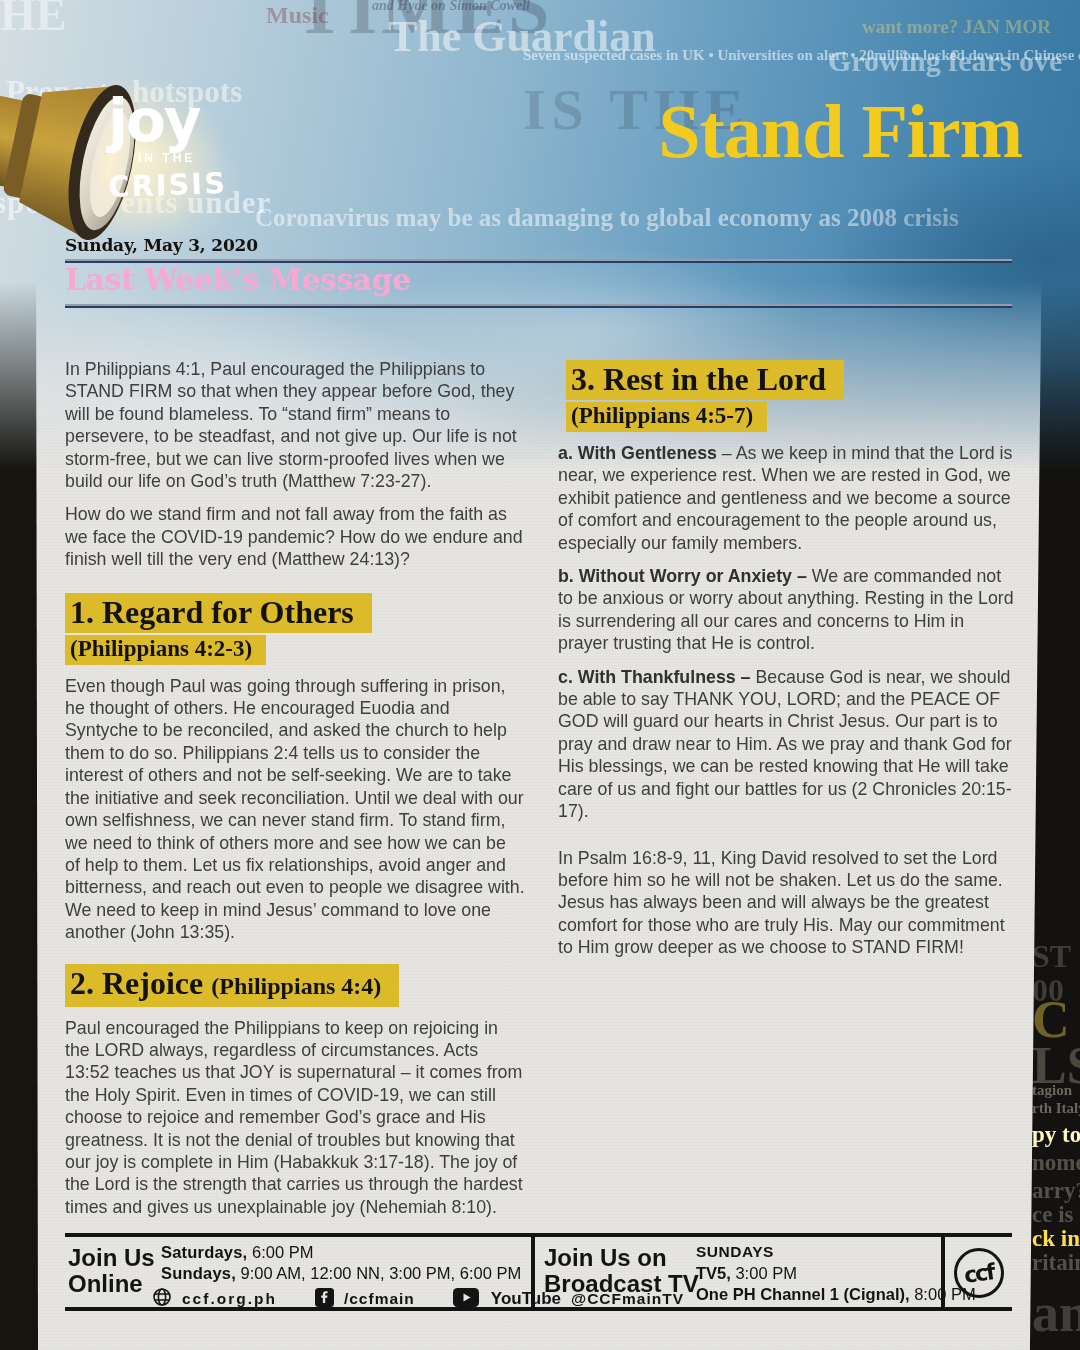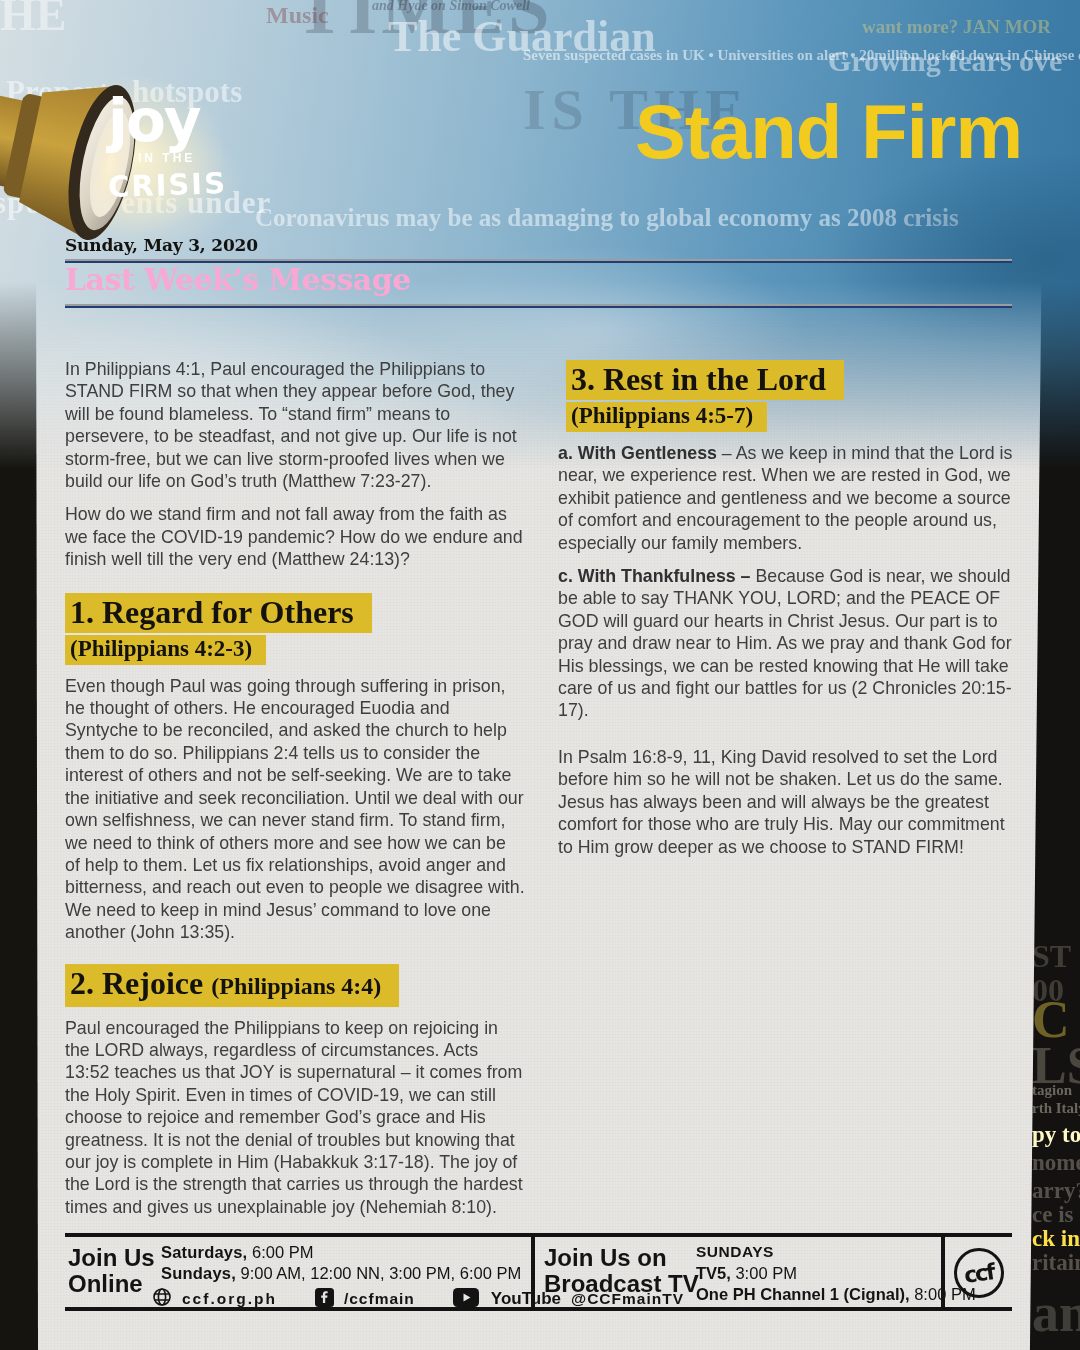"Stand Firm" .main-title { font-family: Liberation Sans, sans-serif -> Liberation Serif, serif }
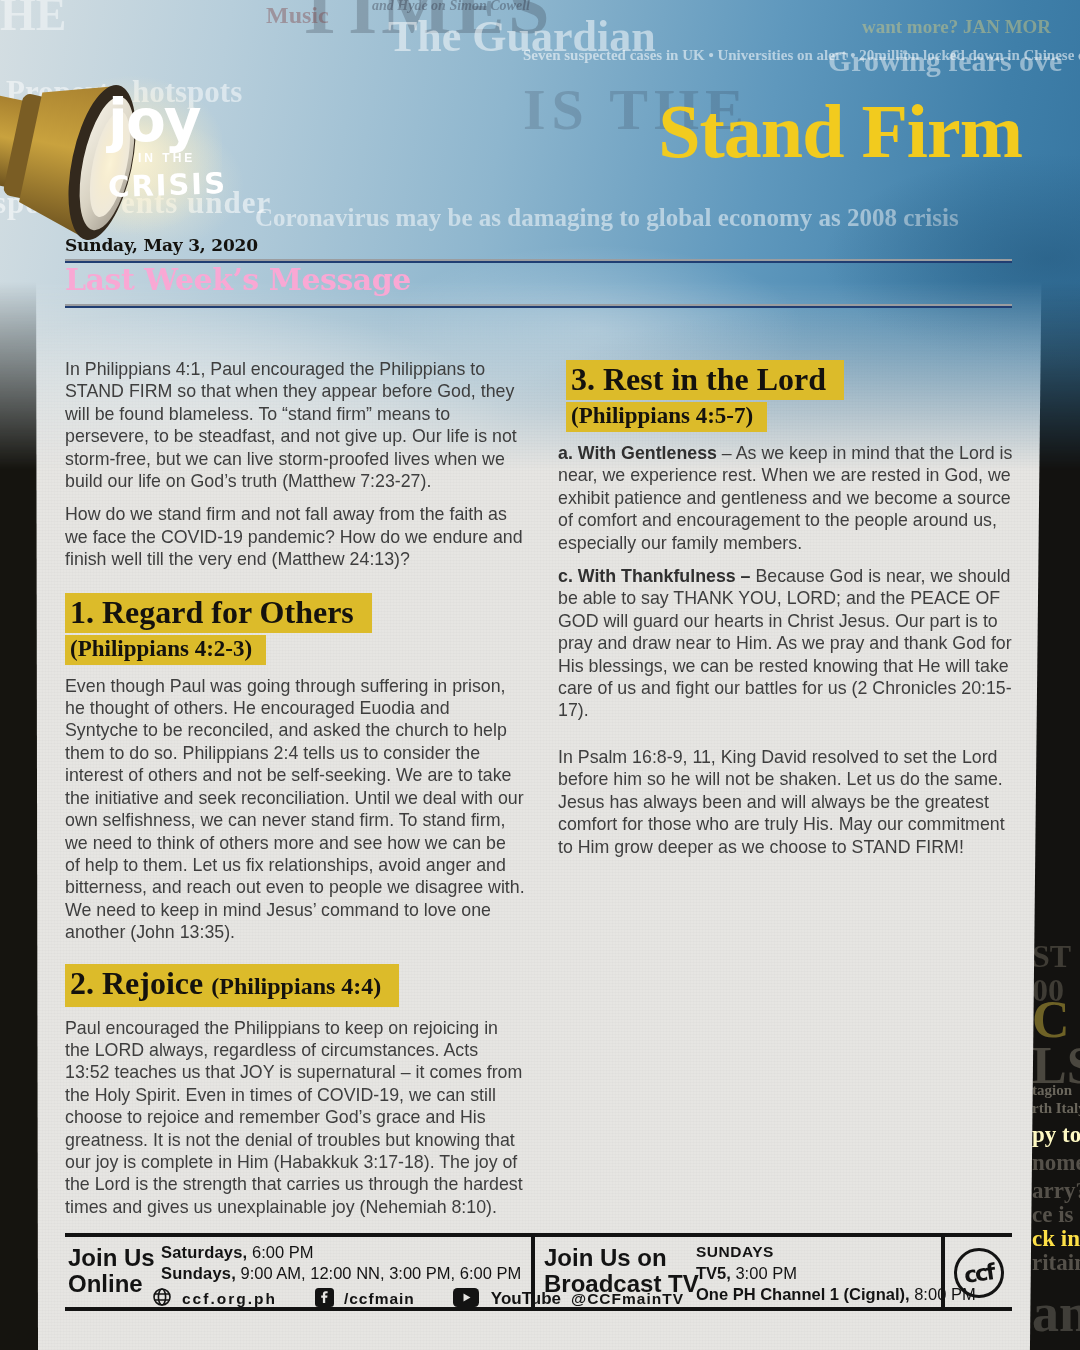"b. Without Worry or Anxiety" p.body-p { html: none -> <p><b>b. Without Worry or Anxiety –</b><span> We are commanded not to be anxious or worry about anything. Resting in the Lord is surrendering all our cares and concerns to Him in prayer trusting that He is control.</span></p> }
